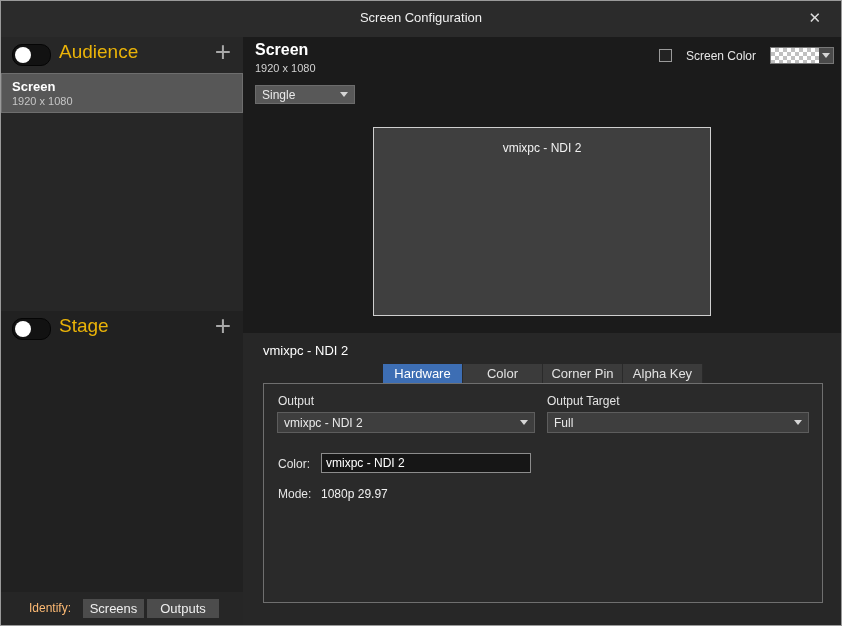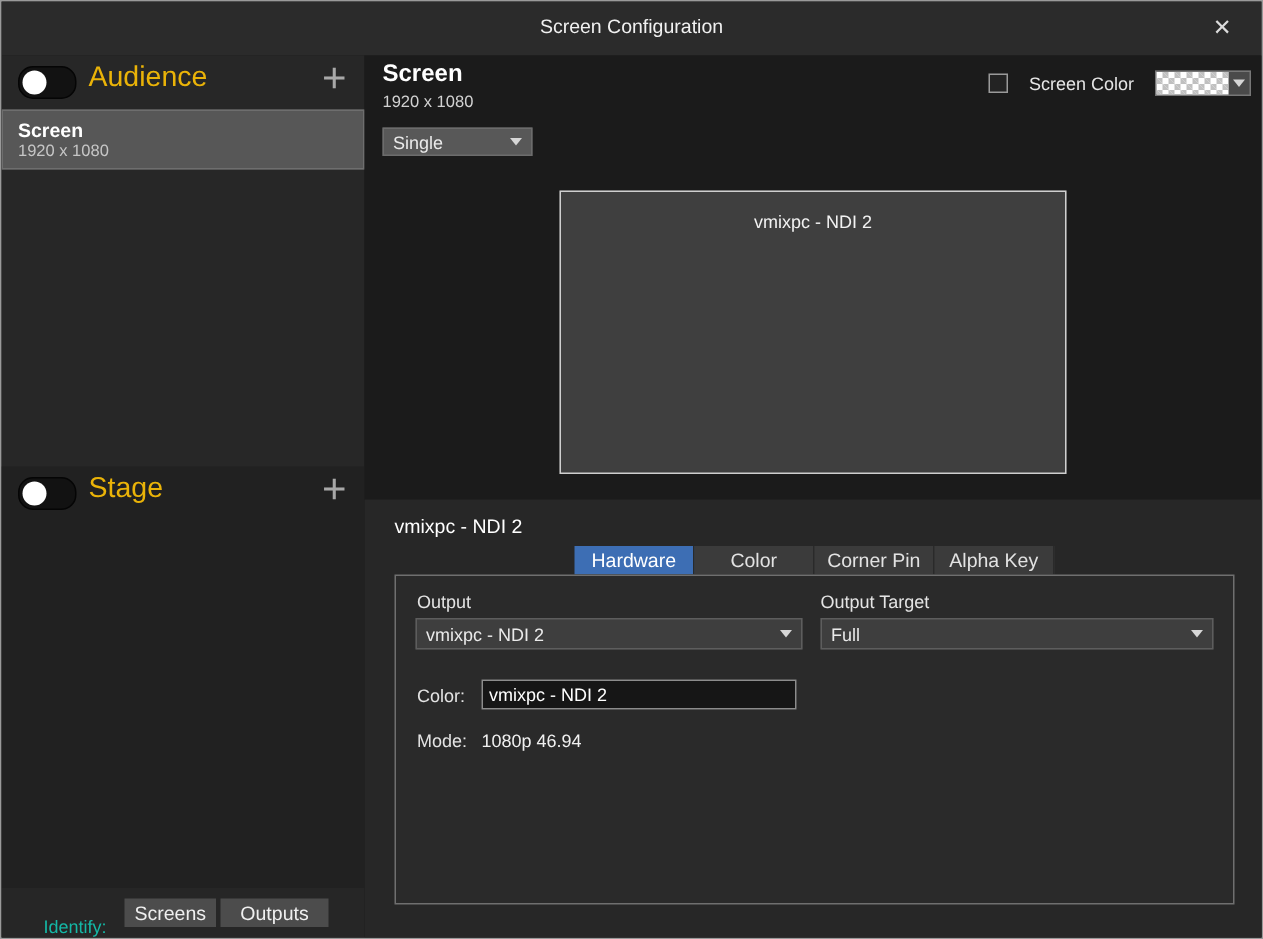"1080p 46.94" span.pl-label { text: 46.94 -> 29.97 }
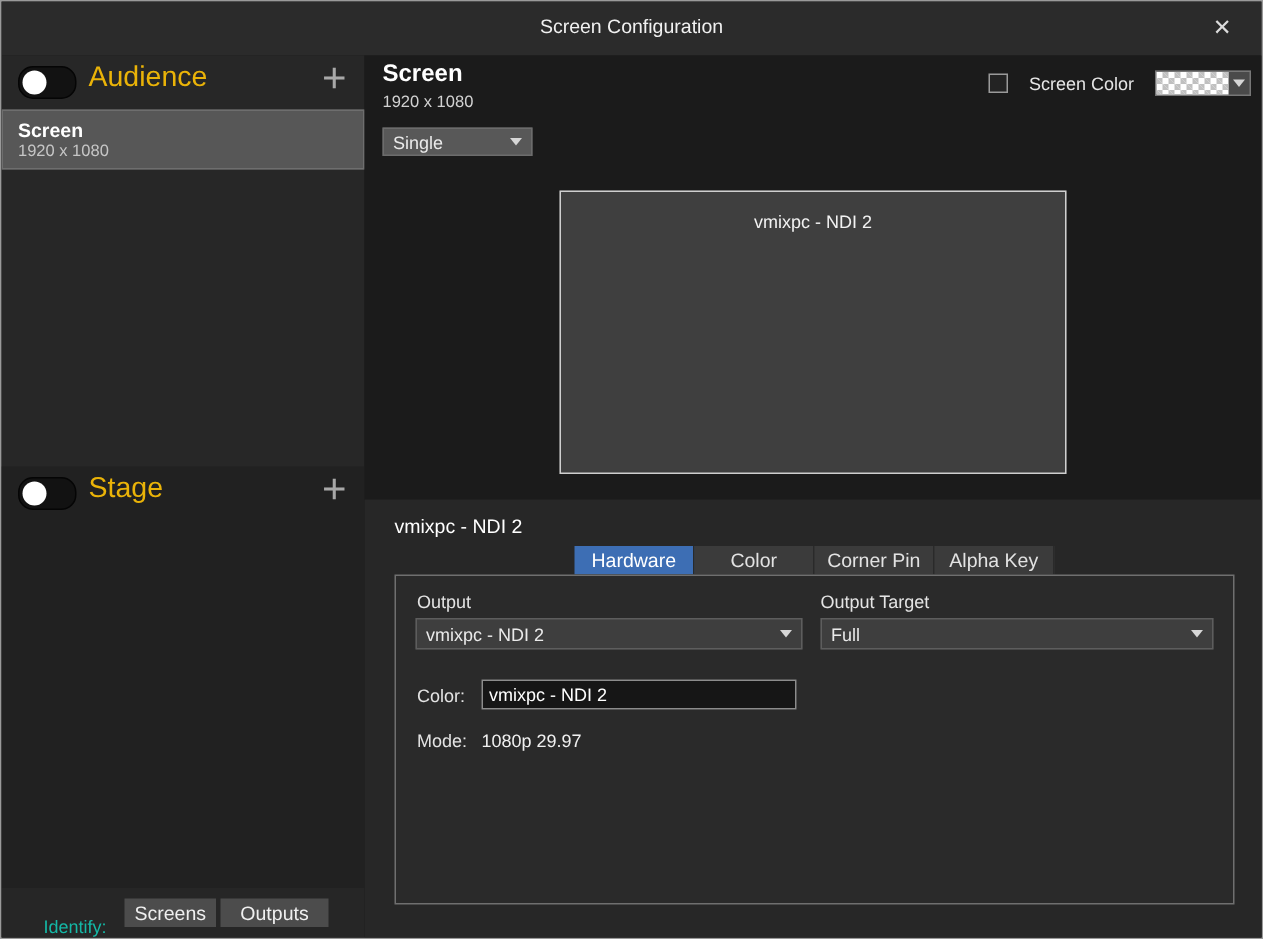"Identify:" .identify-row .id-label { color: #14b8a6 -> #fdba74; top: 19px -> 9px }
